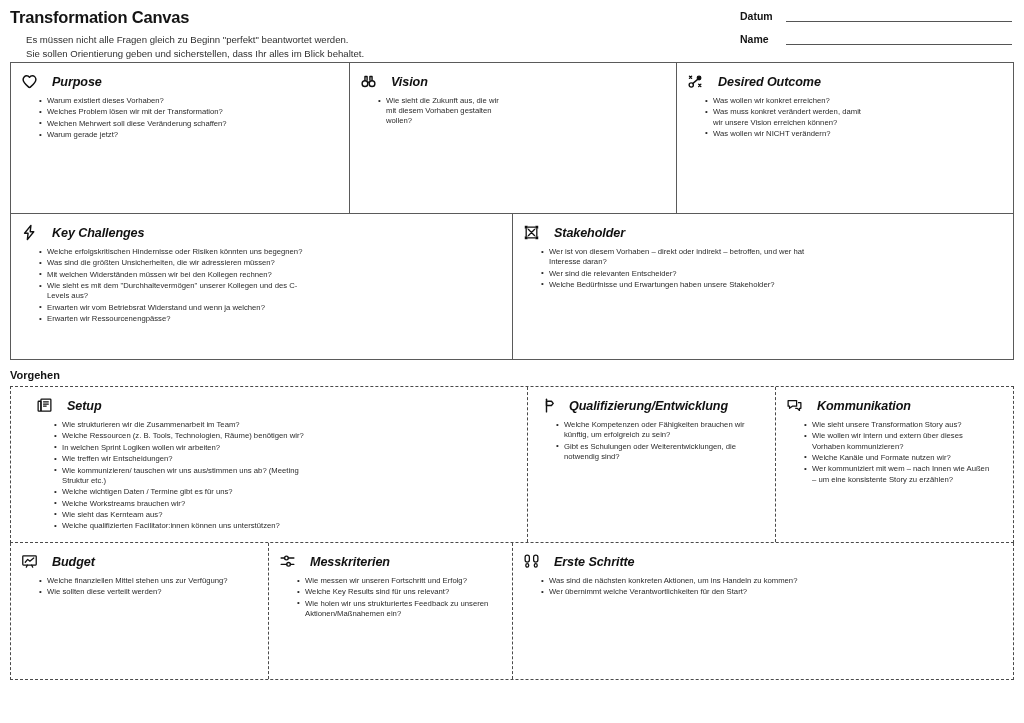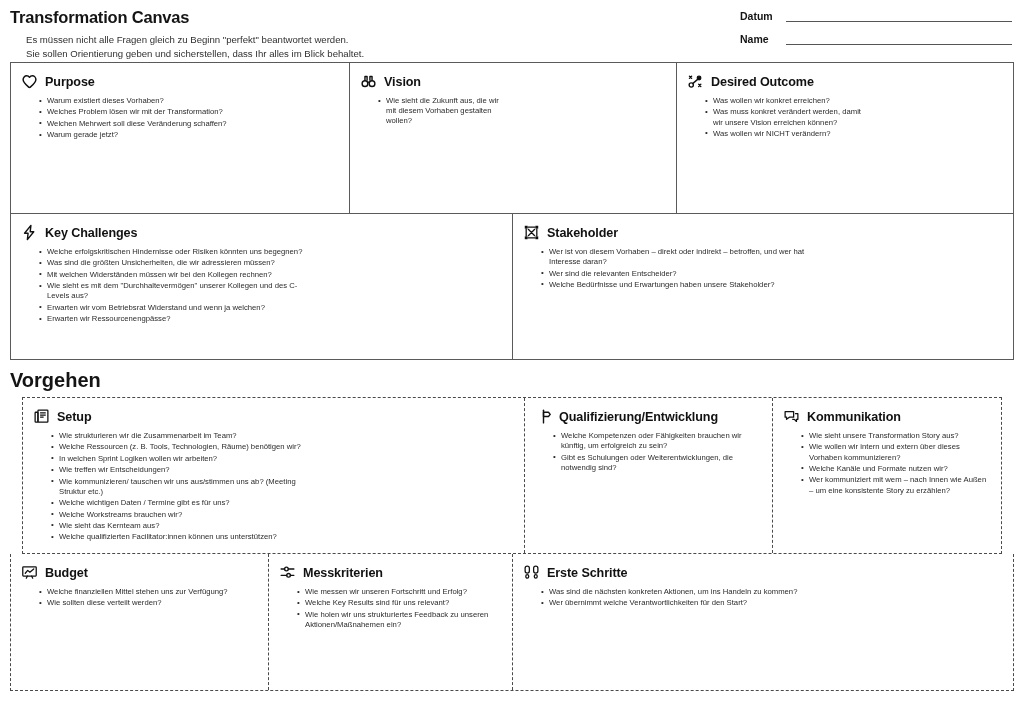"Purpose" .card-head { font-style: none -> italic; gap: 7px -> 14px }
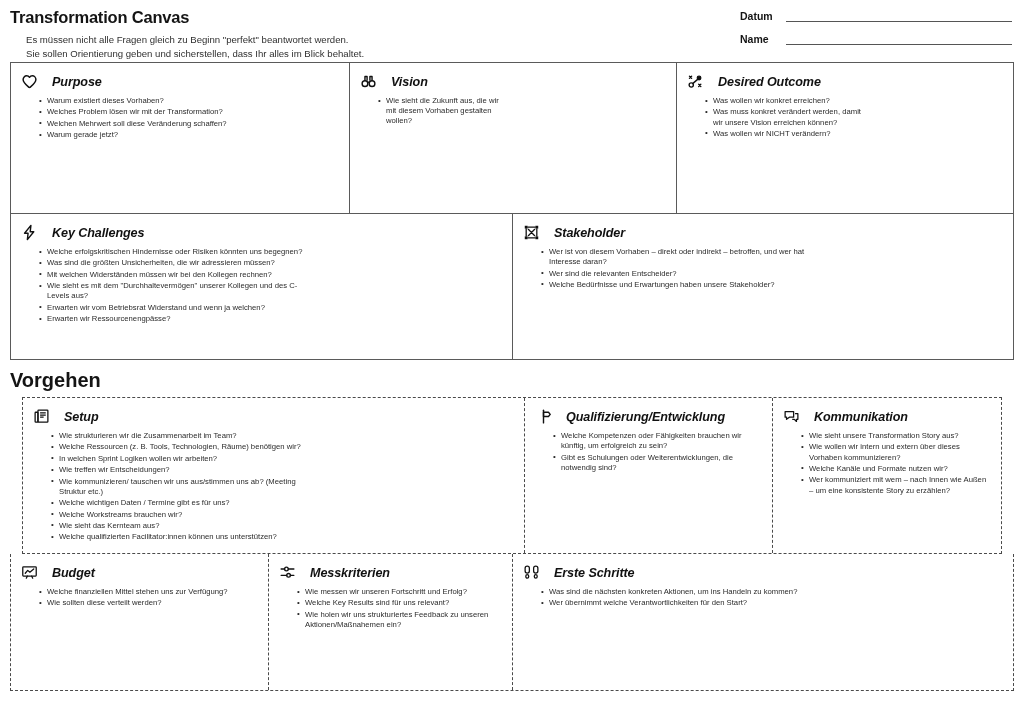"Vorgehen" .vorgehen-title { font-size: 20px -> 11px }
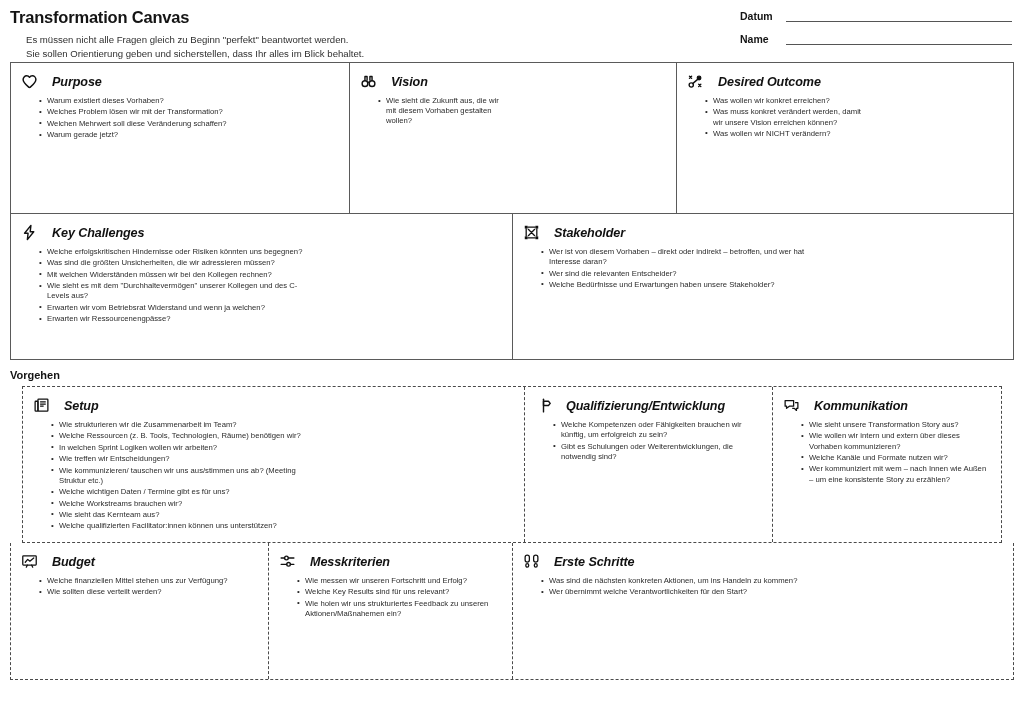"Setup" .block-proc { margin: 0 22px -> 0 10px; padding-left: none -> 15px }
